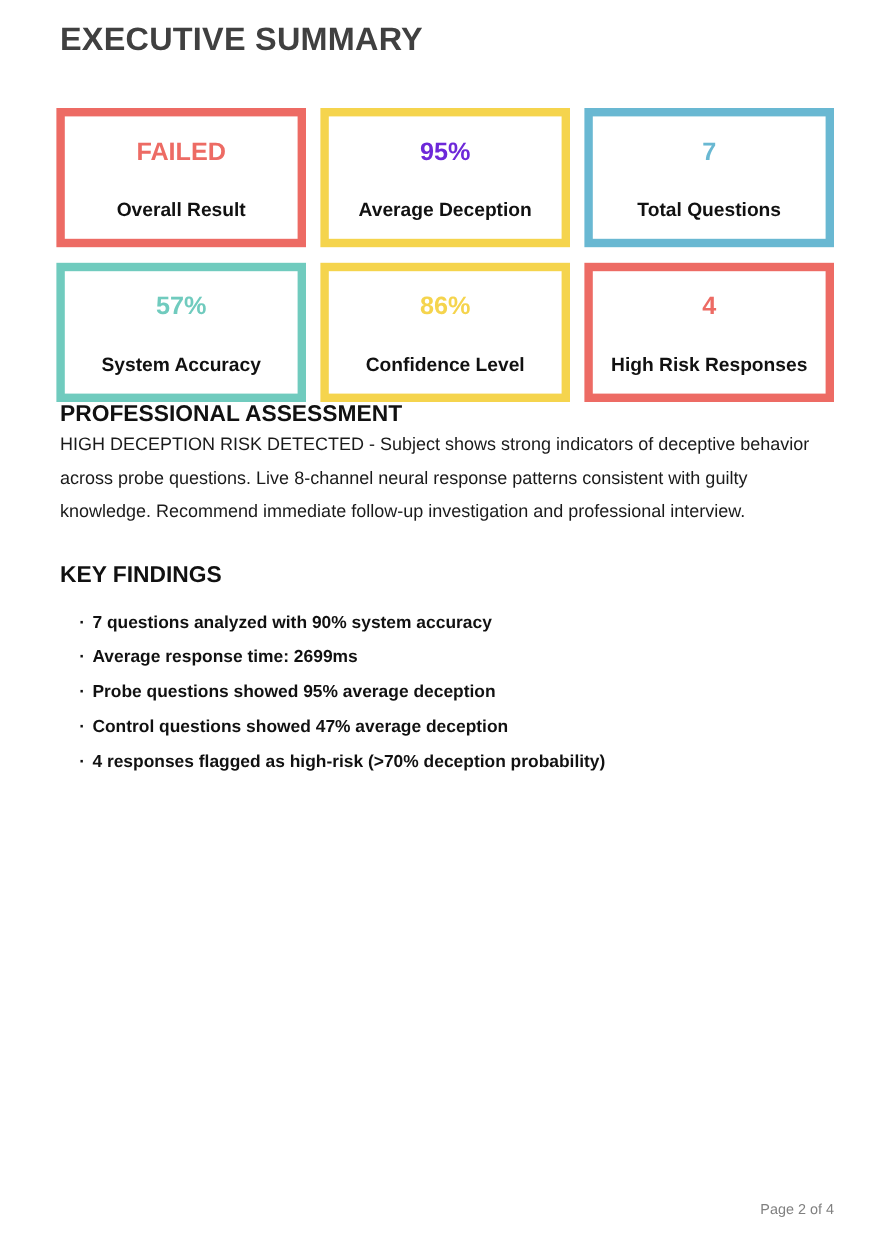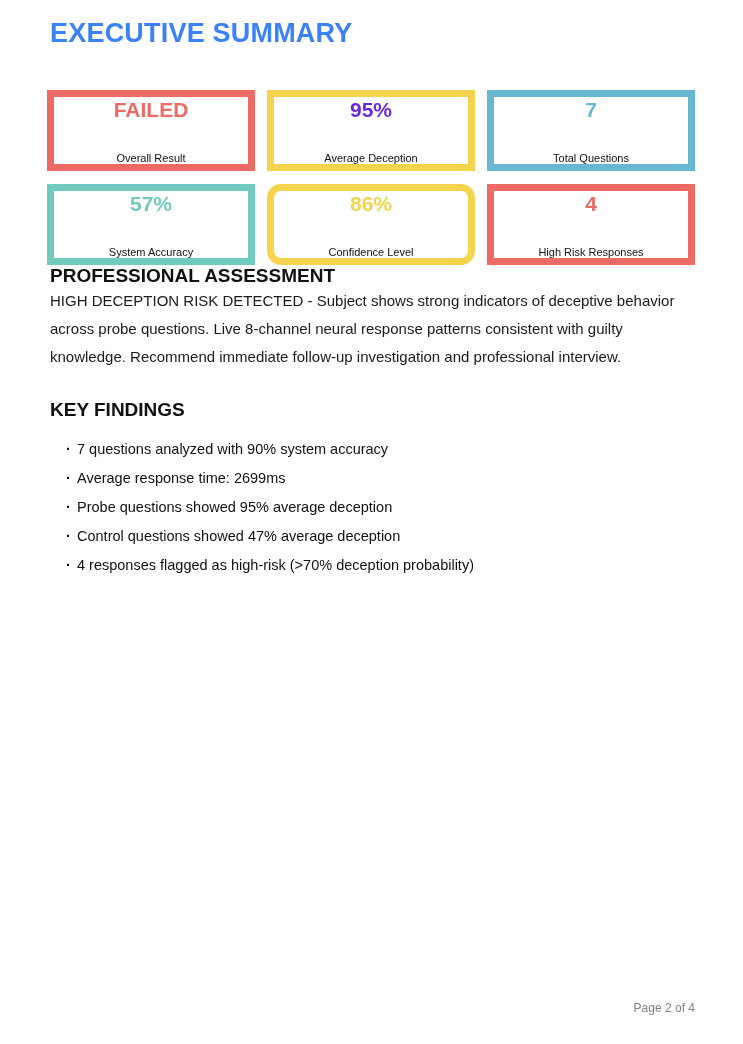"EXECUTIVE SUMMARY" .page-title { color: #3b82f6 -> #404040 }
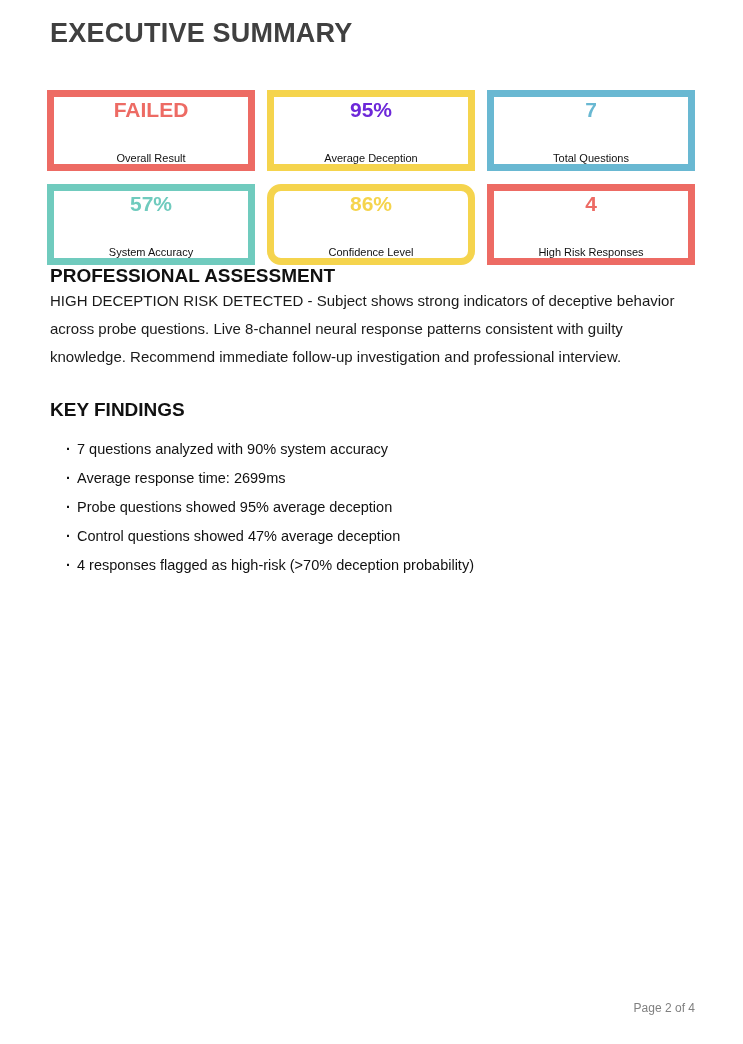"FAILED" .stat-card { height: 81px -> 116px }
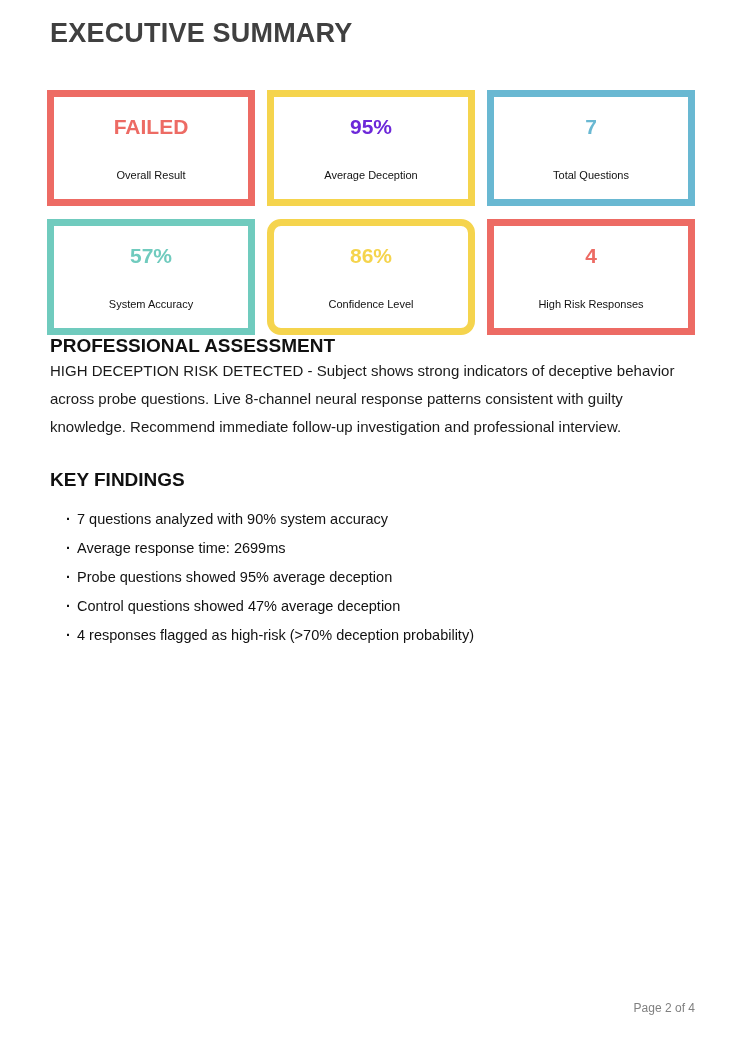"Overall Result" .card-label { font-size: 11px -> 16px; font-weight: normal -> bold }
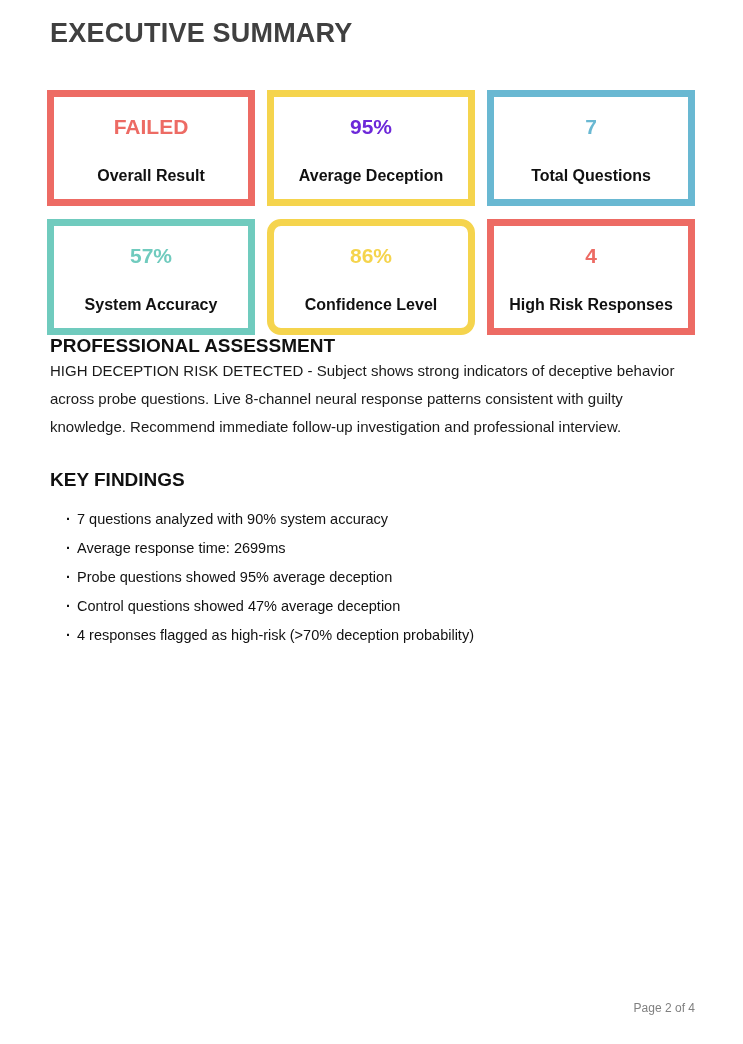"86%" div.stat-card { border-radius: 14px -> none }
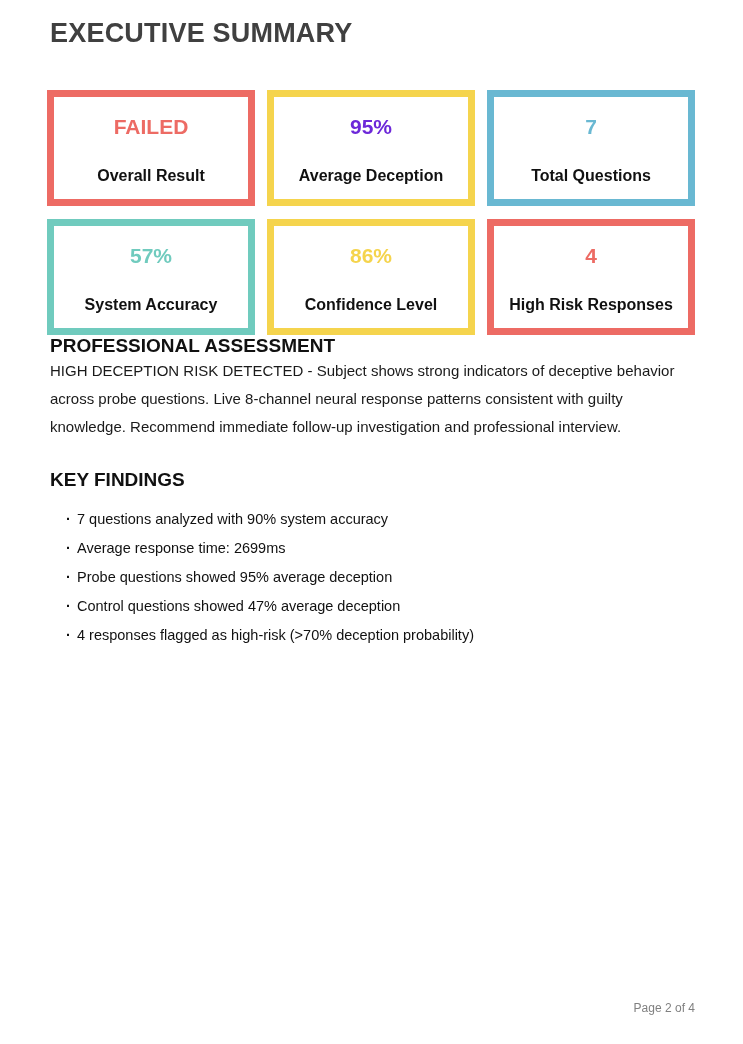"7 questions analyzed with 90%" .finding-item { font-weight: normal -> bold }
